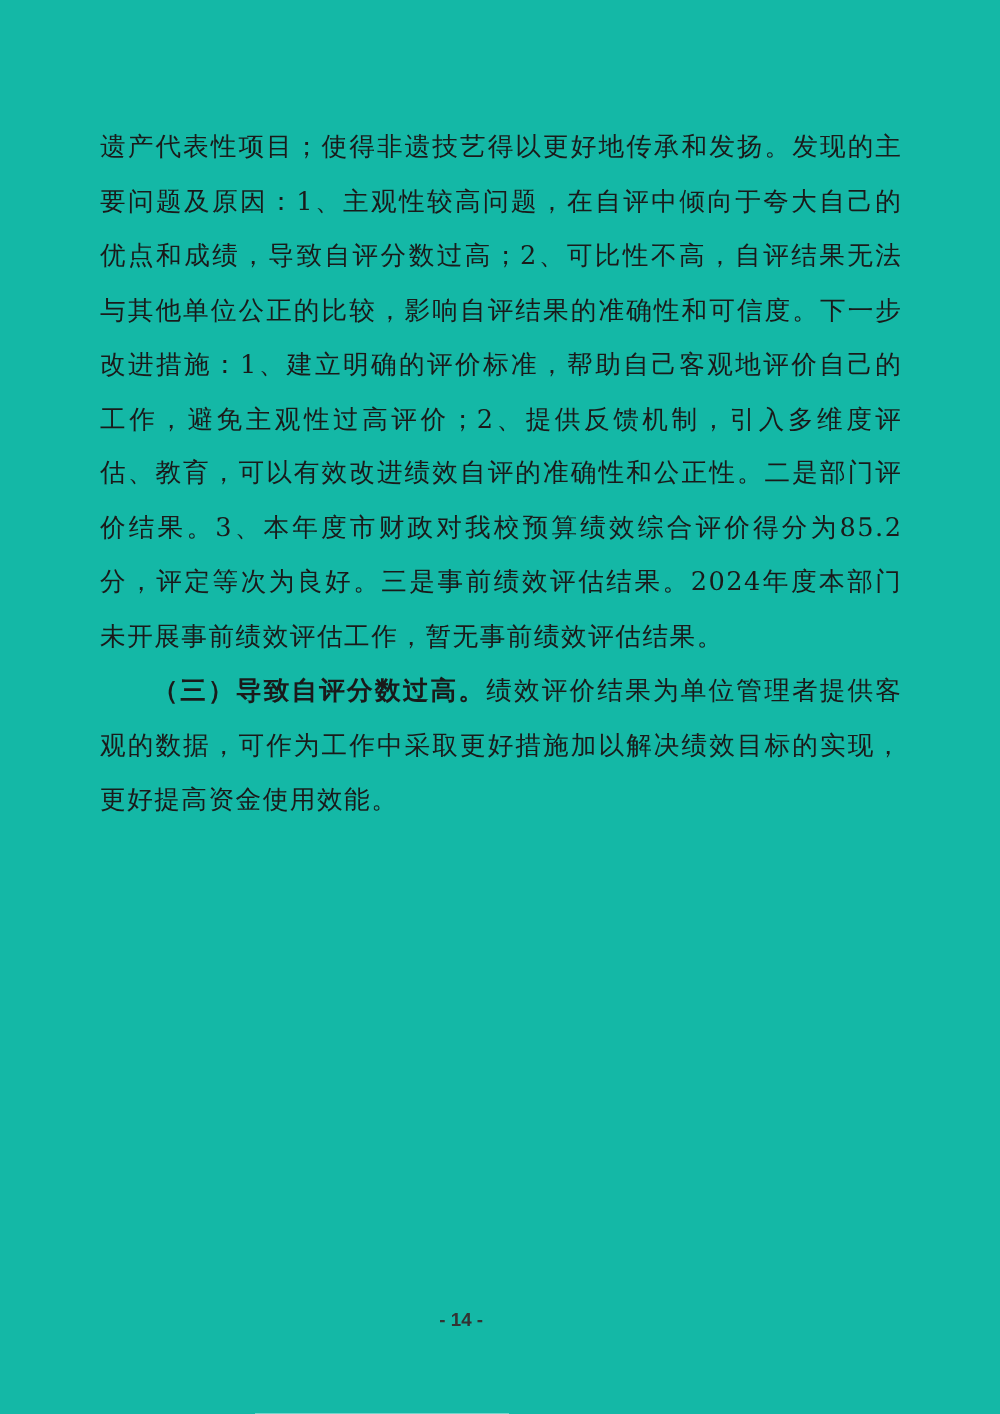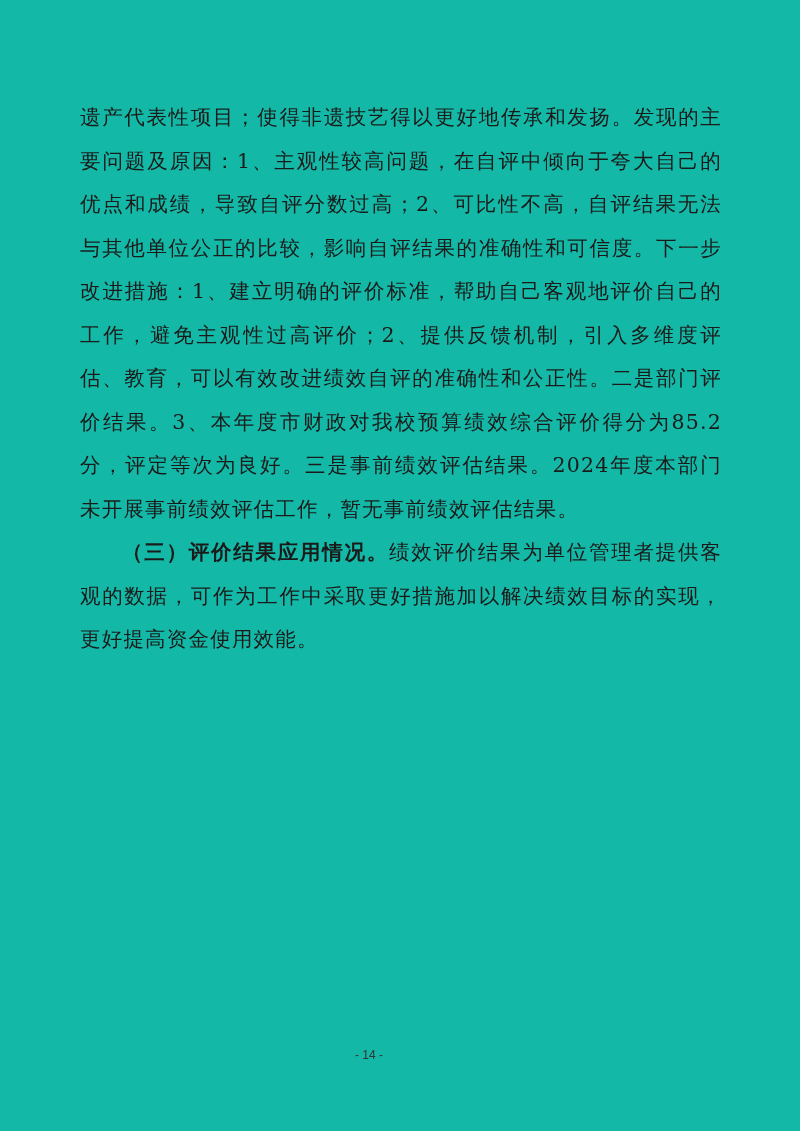"（三）评价结果应用情况。" span.bold { text: 评价结果应用情况 -> 导致自评分数过高 }
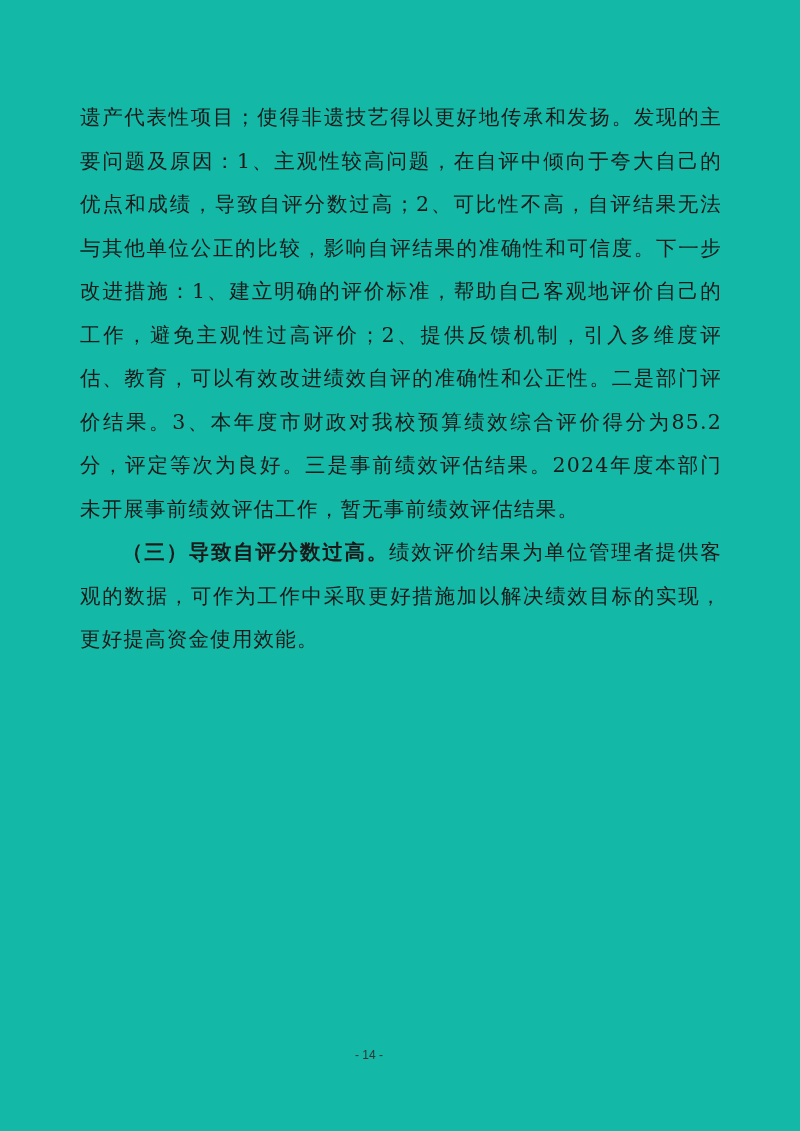"- 14 -" .footer { font-size: 12px -> 15px; font-weight: none -> bold }
